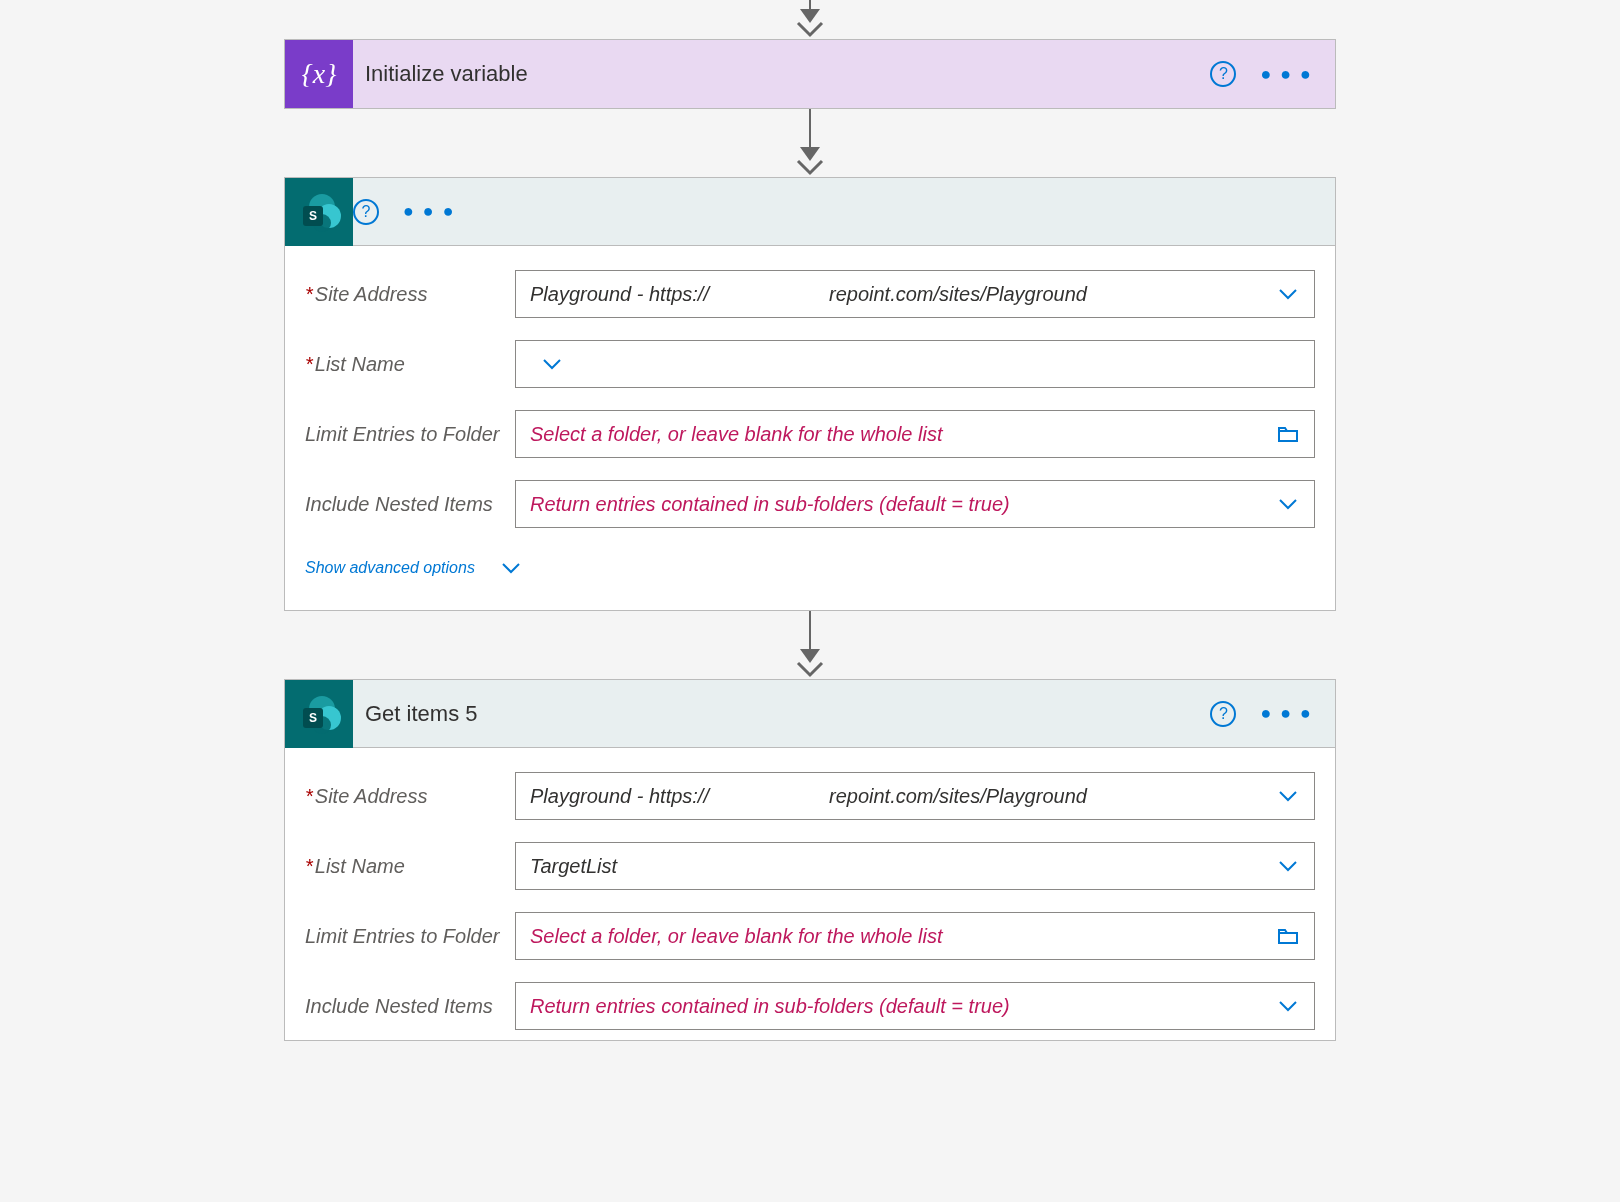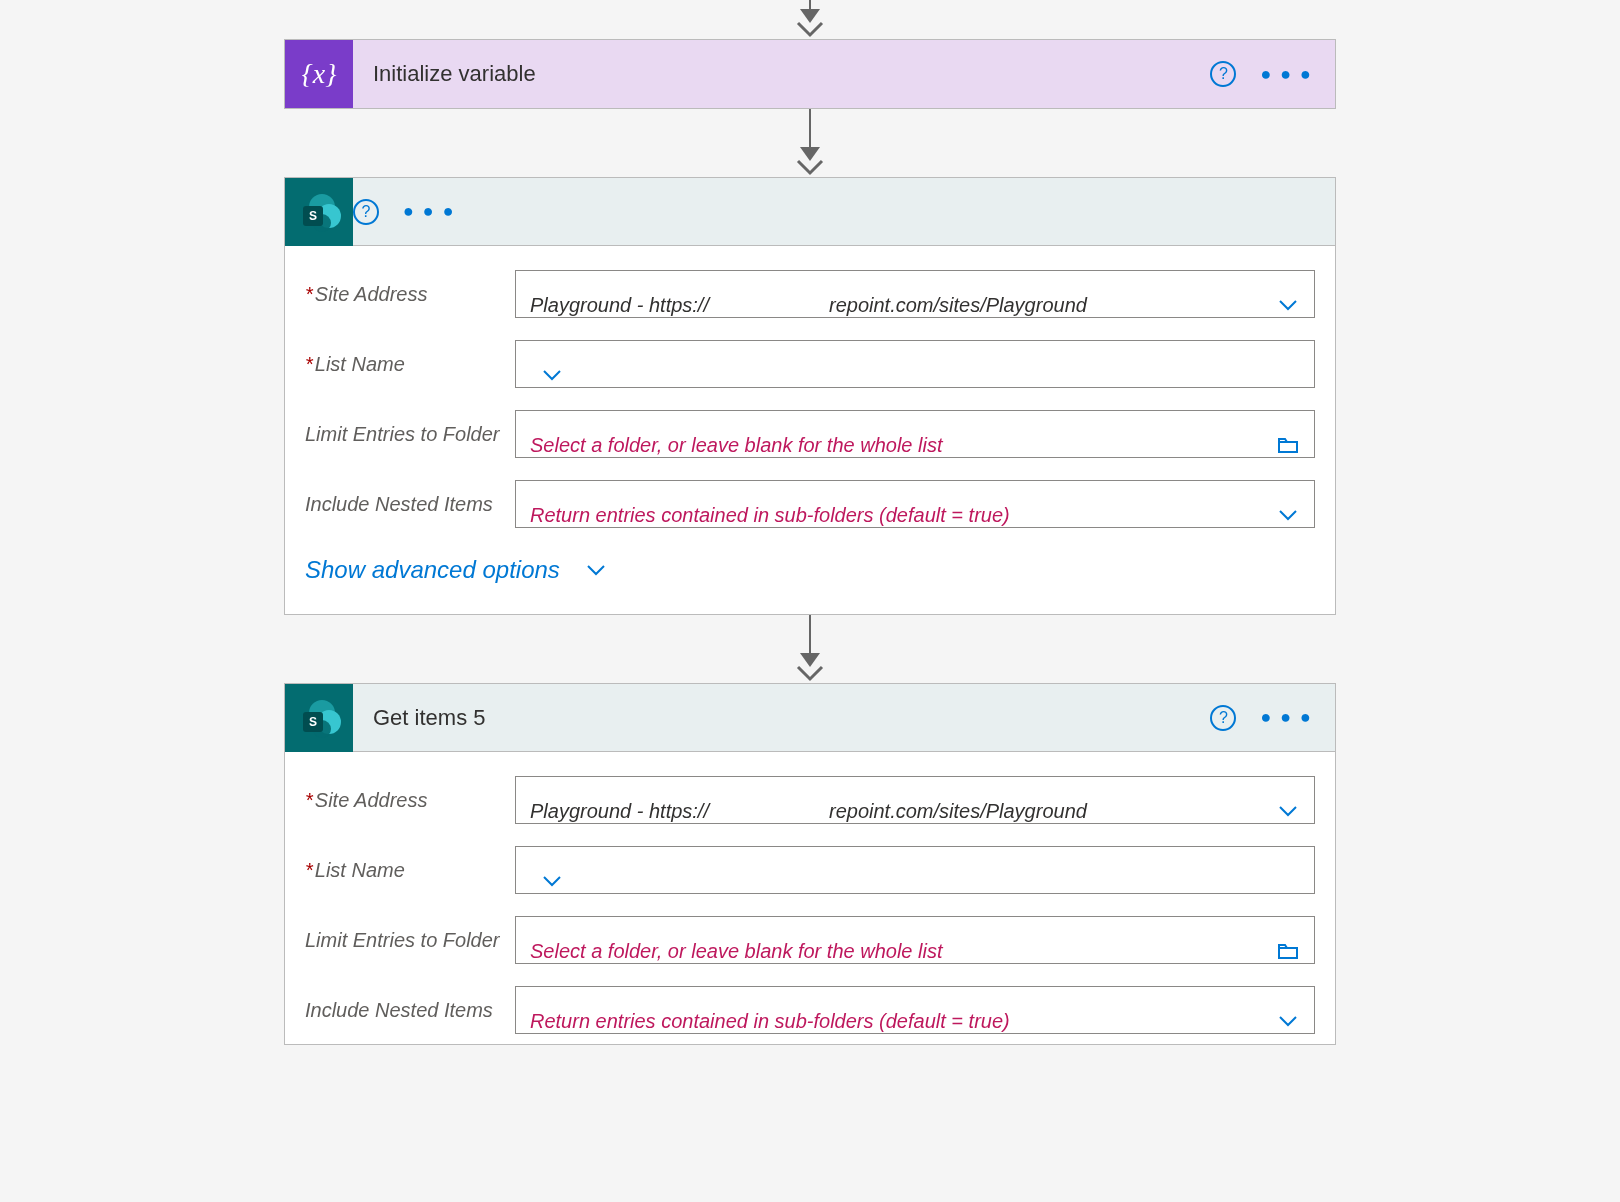"Initialize variable" .card-title { padding-left: 20px -> 12px }
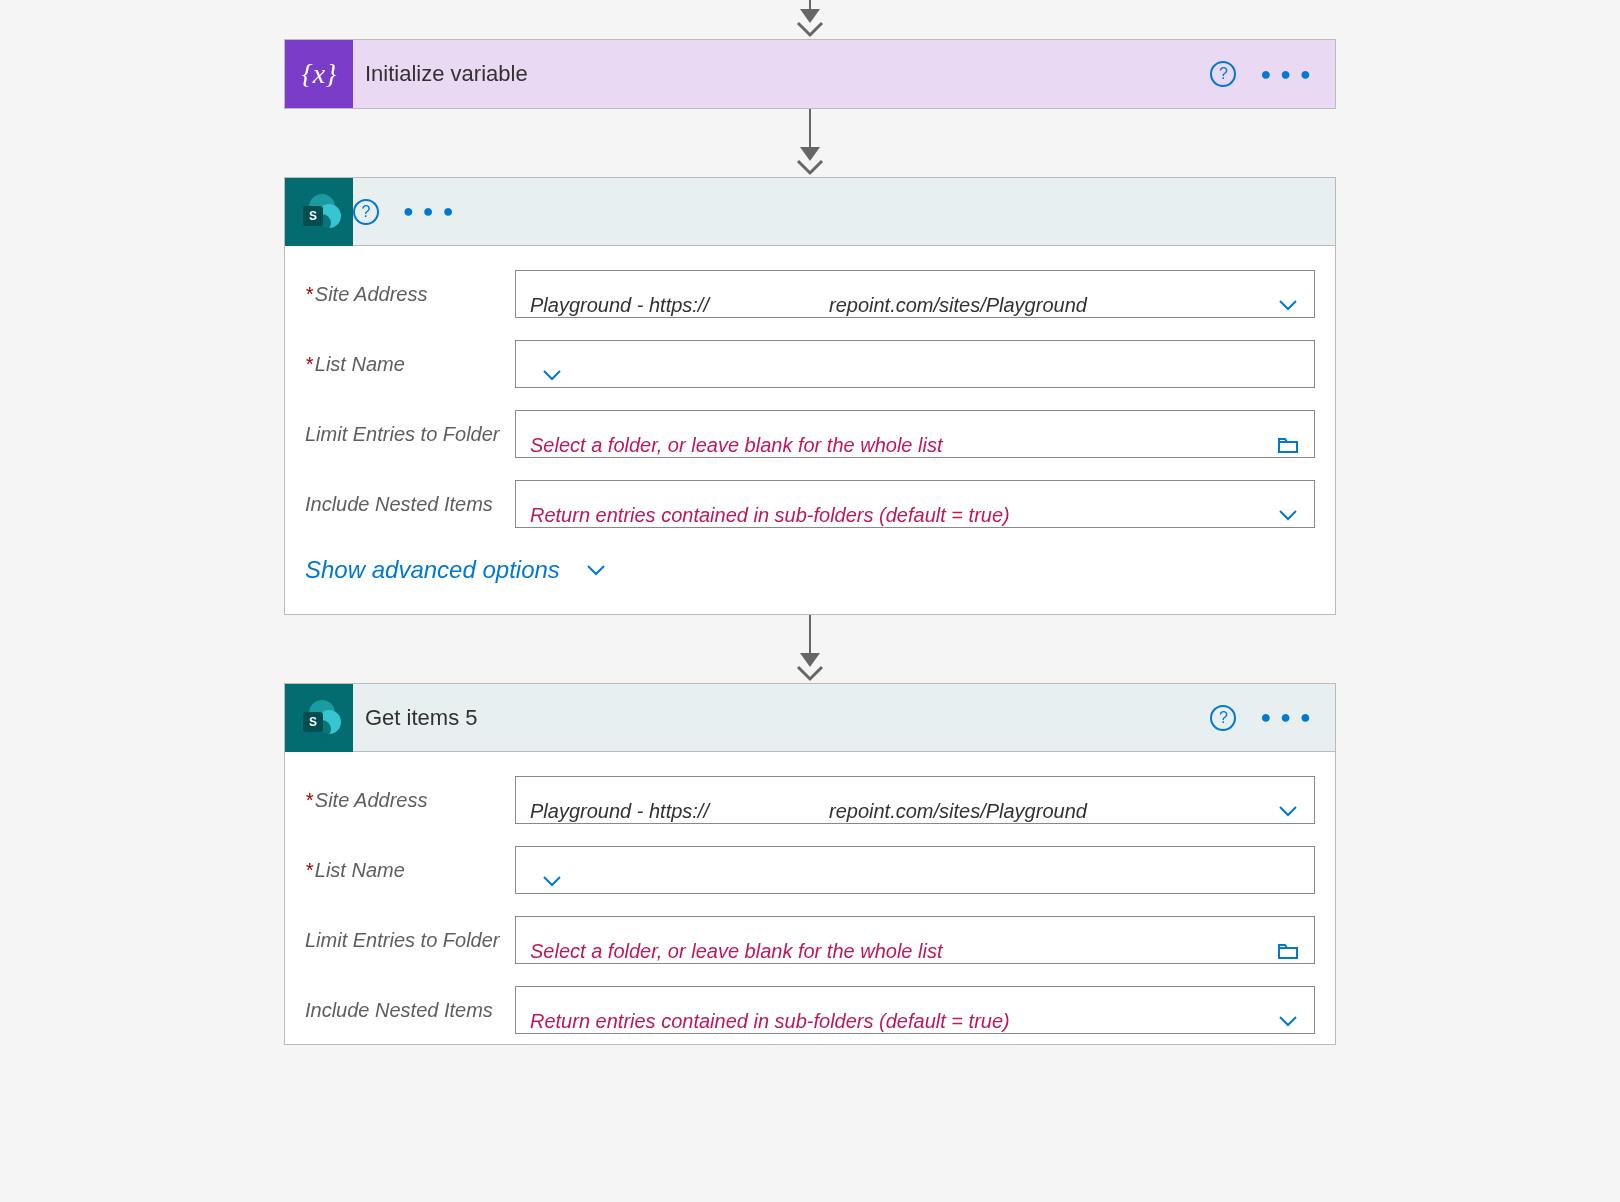"Playground - https://" .field-input { align-items: flex-end -> center }
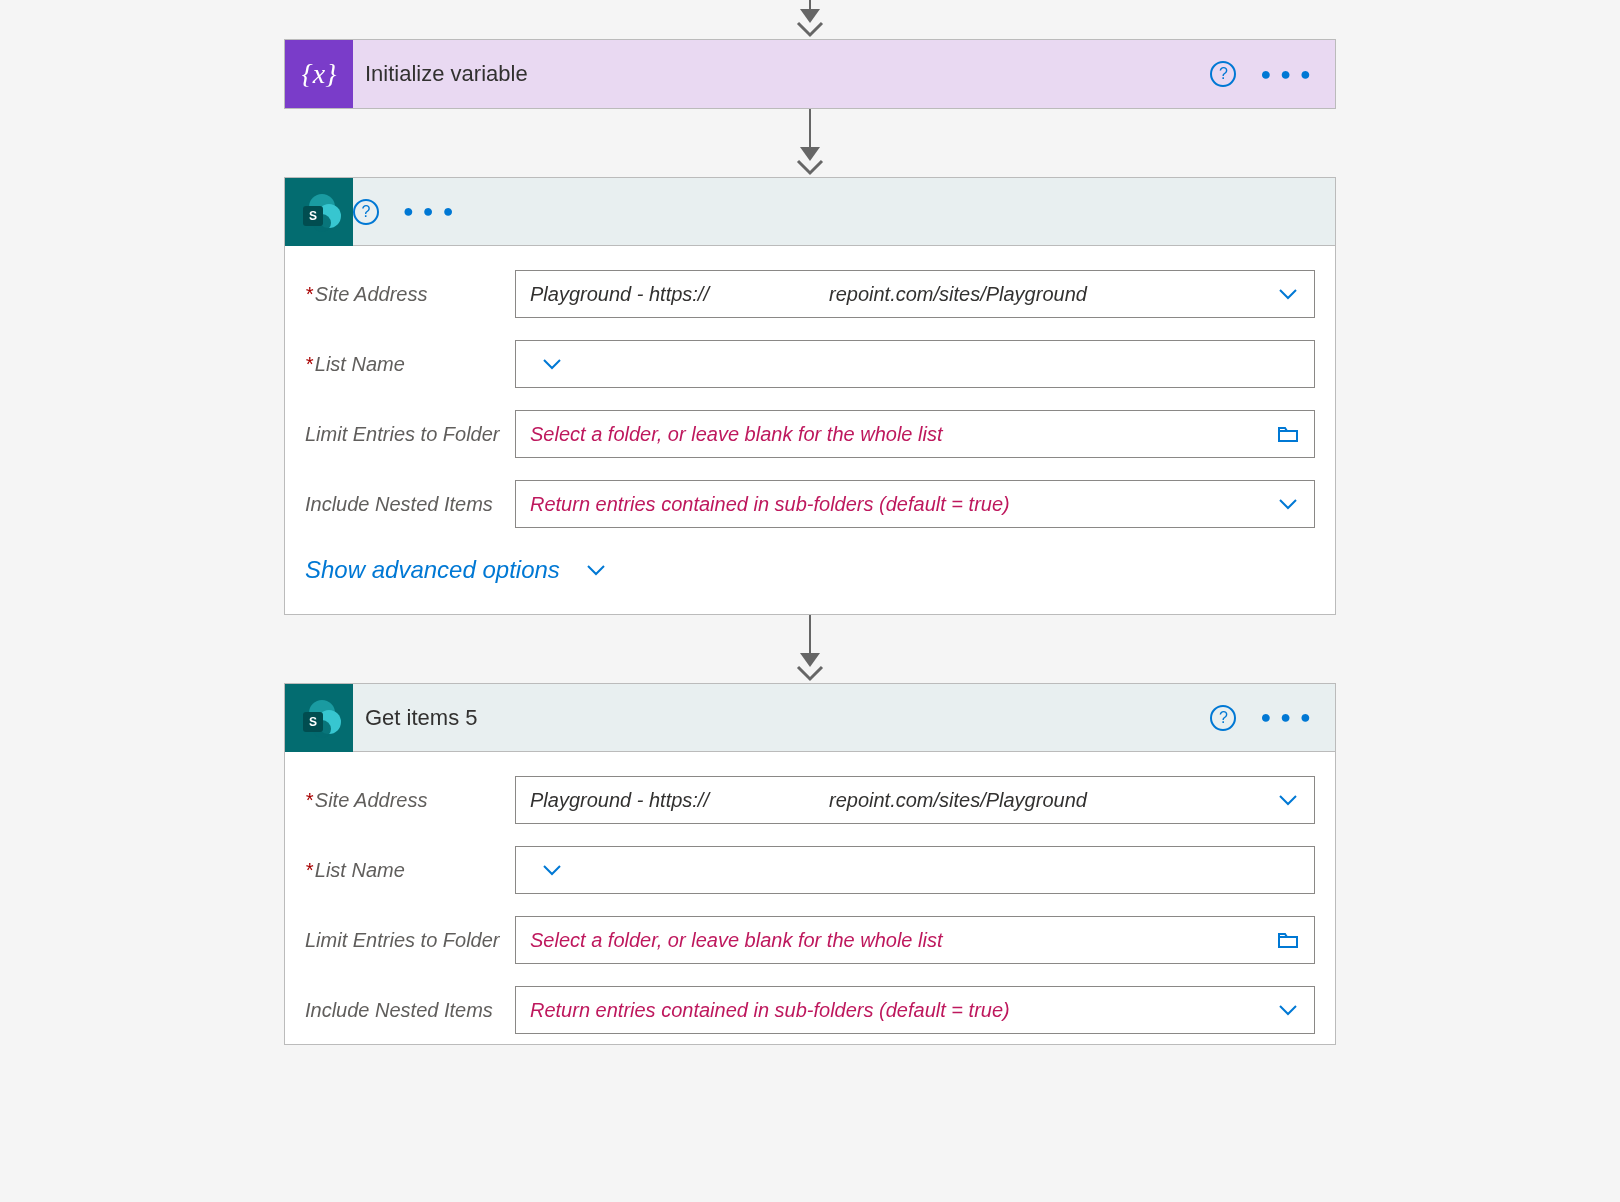"Show advanced options" .adv-link { font-size: 24px -> 16px }
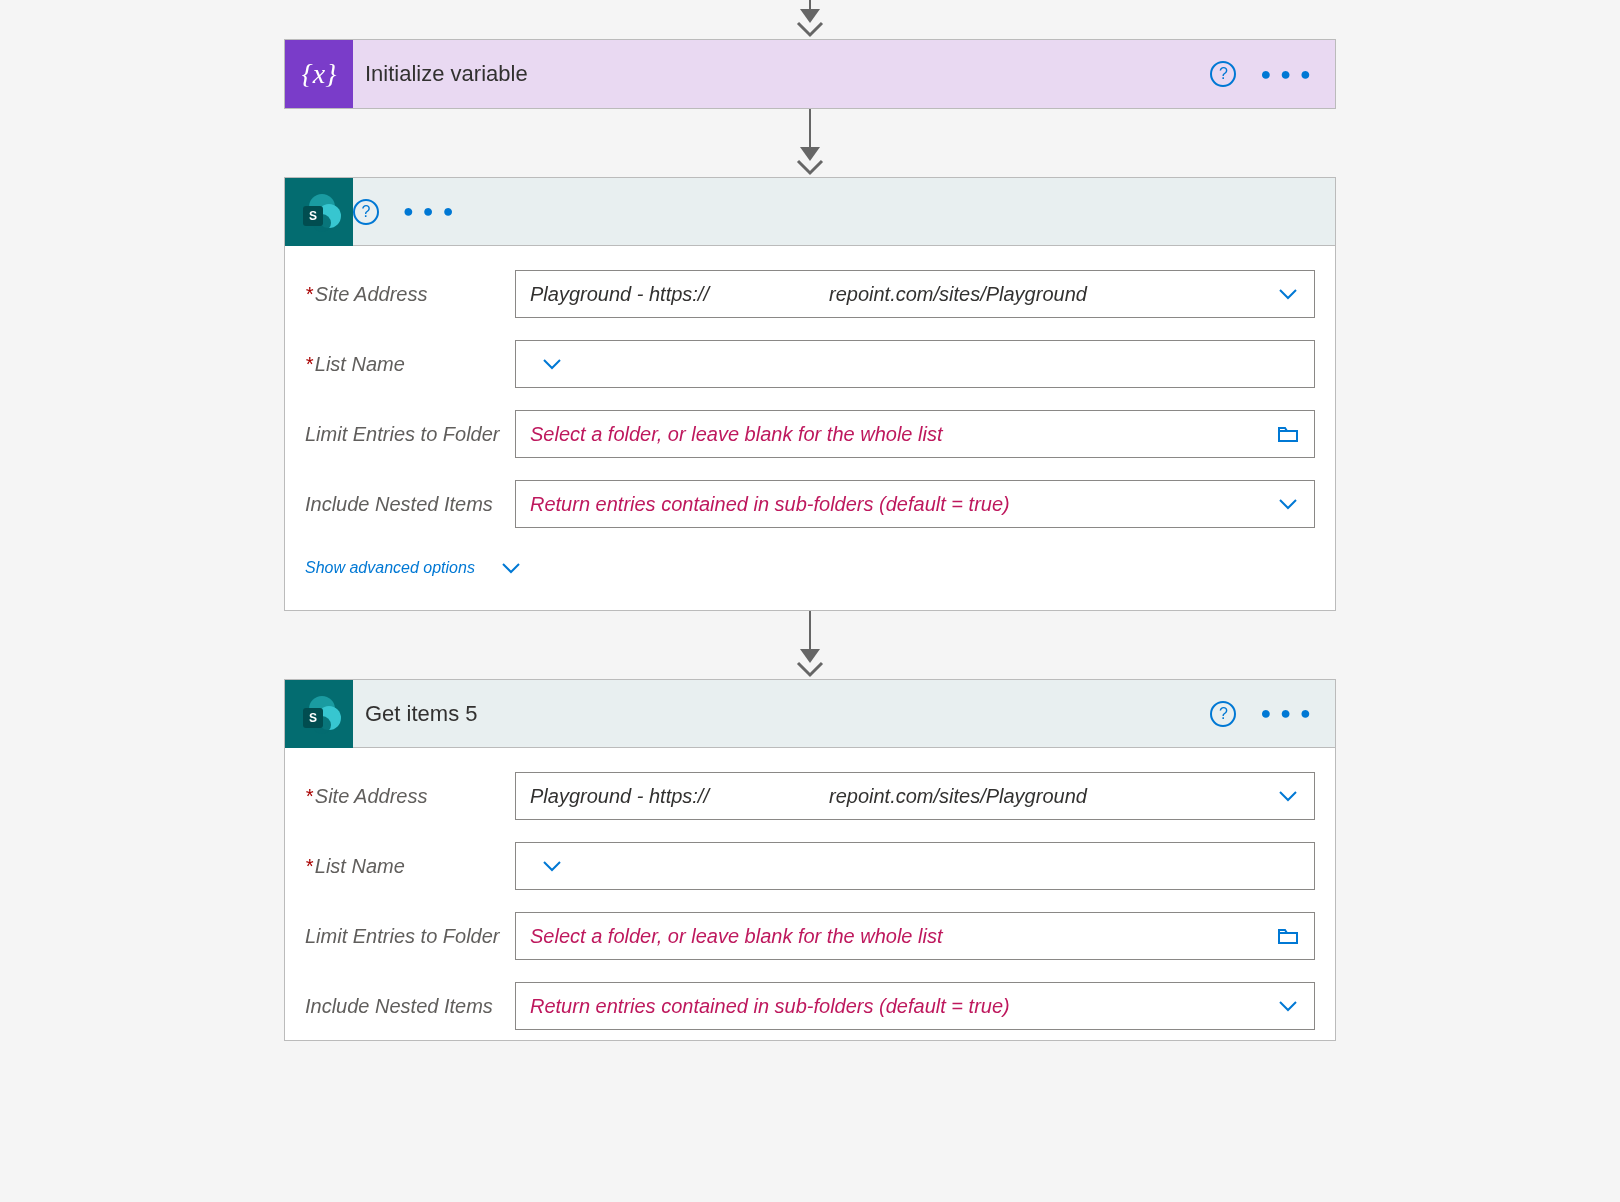"TargetList" span.value { html: none -> <span>TargetList</span> }
